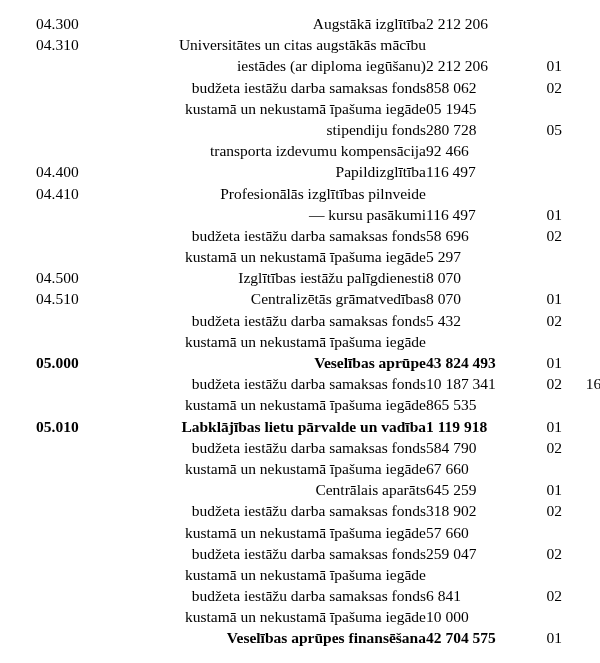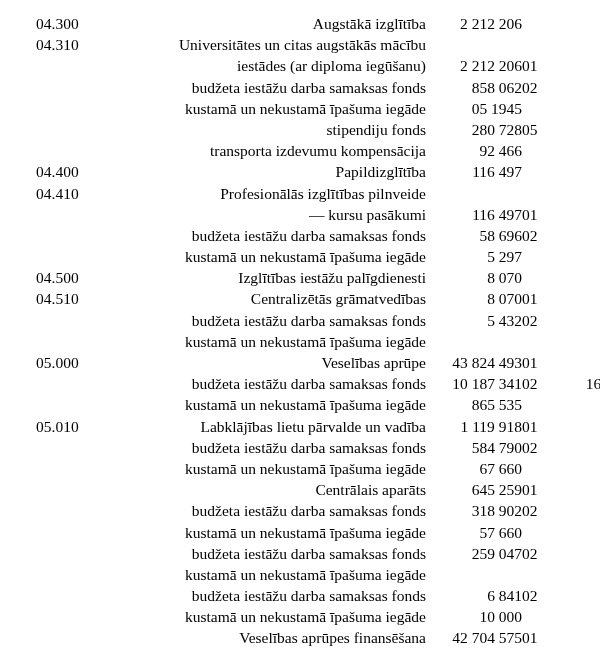"2 212 206" td.amount { text-align: right -> none }
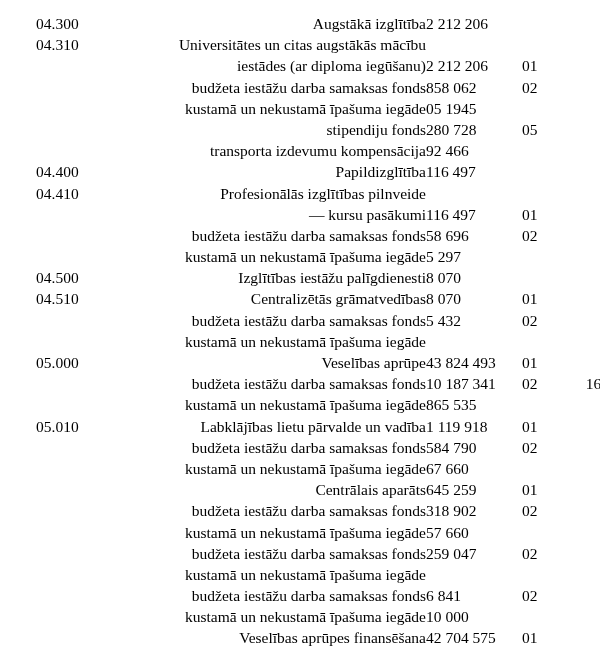"01" td.cls { text-align: left -> right }
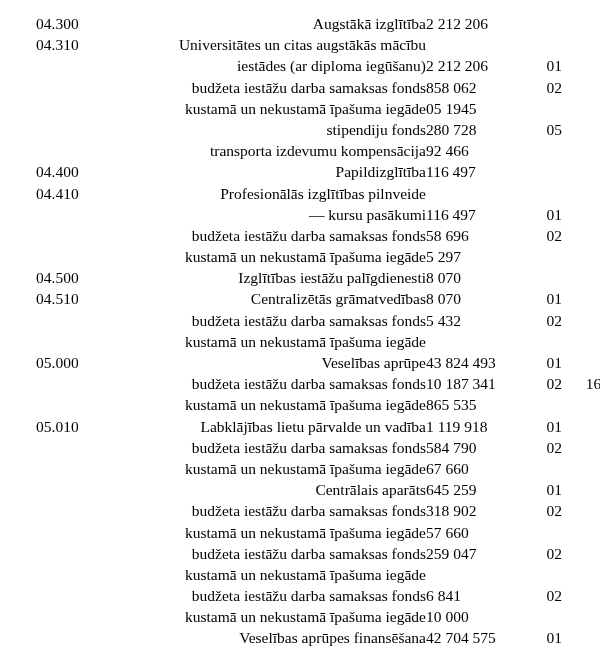"05.000" .bold { font-weight: normal -> bold }
